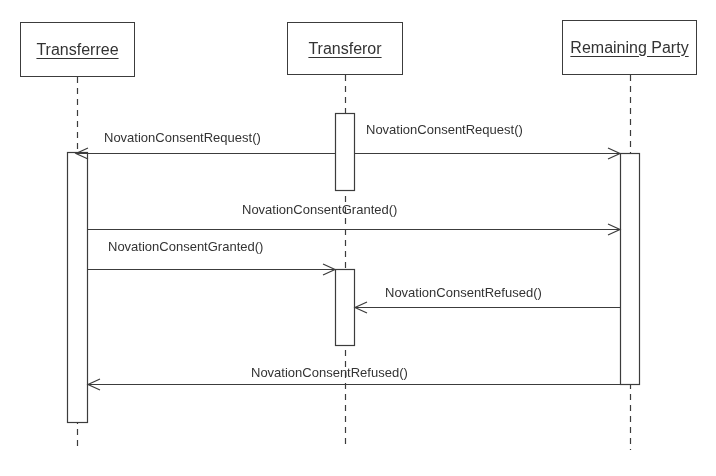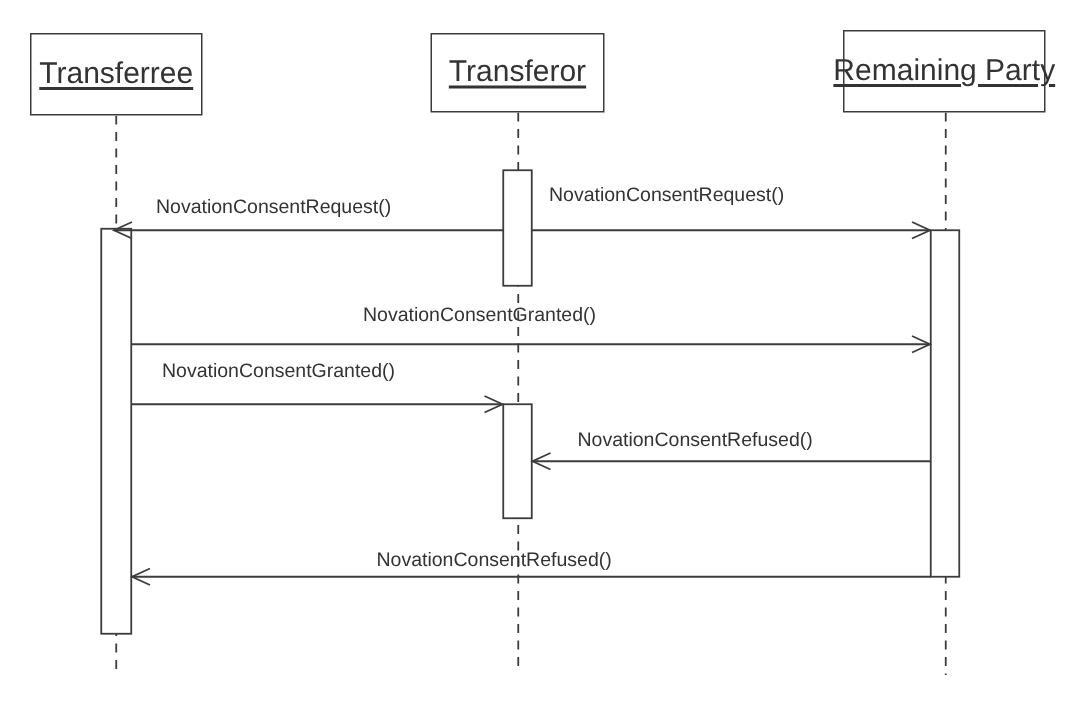"Transferree" .pname { font-size: 20px -> 16px }
